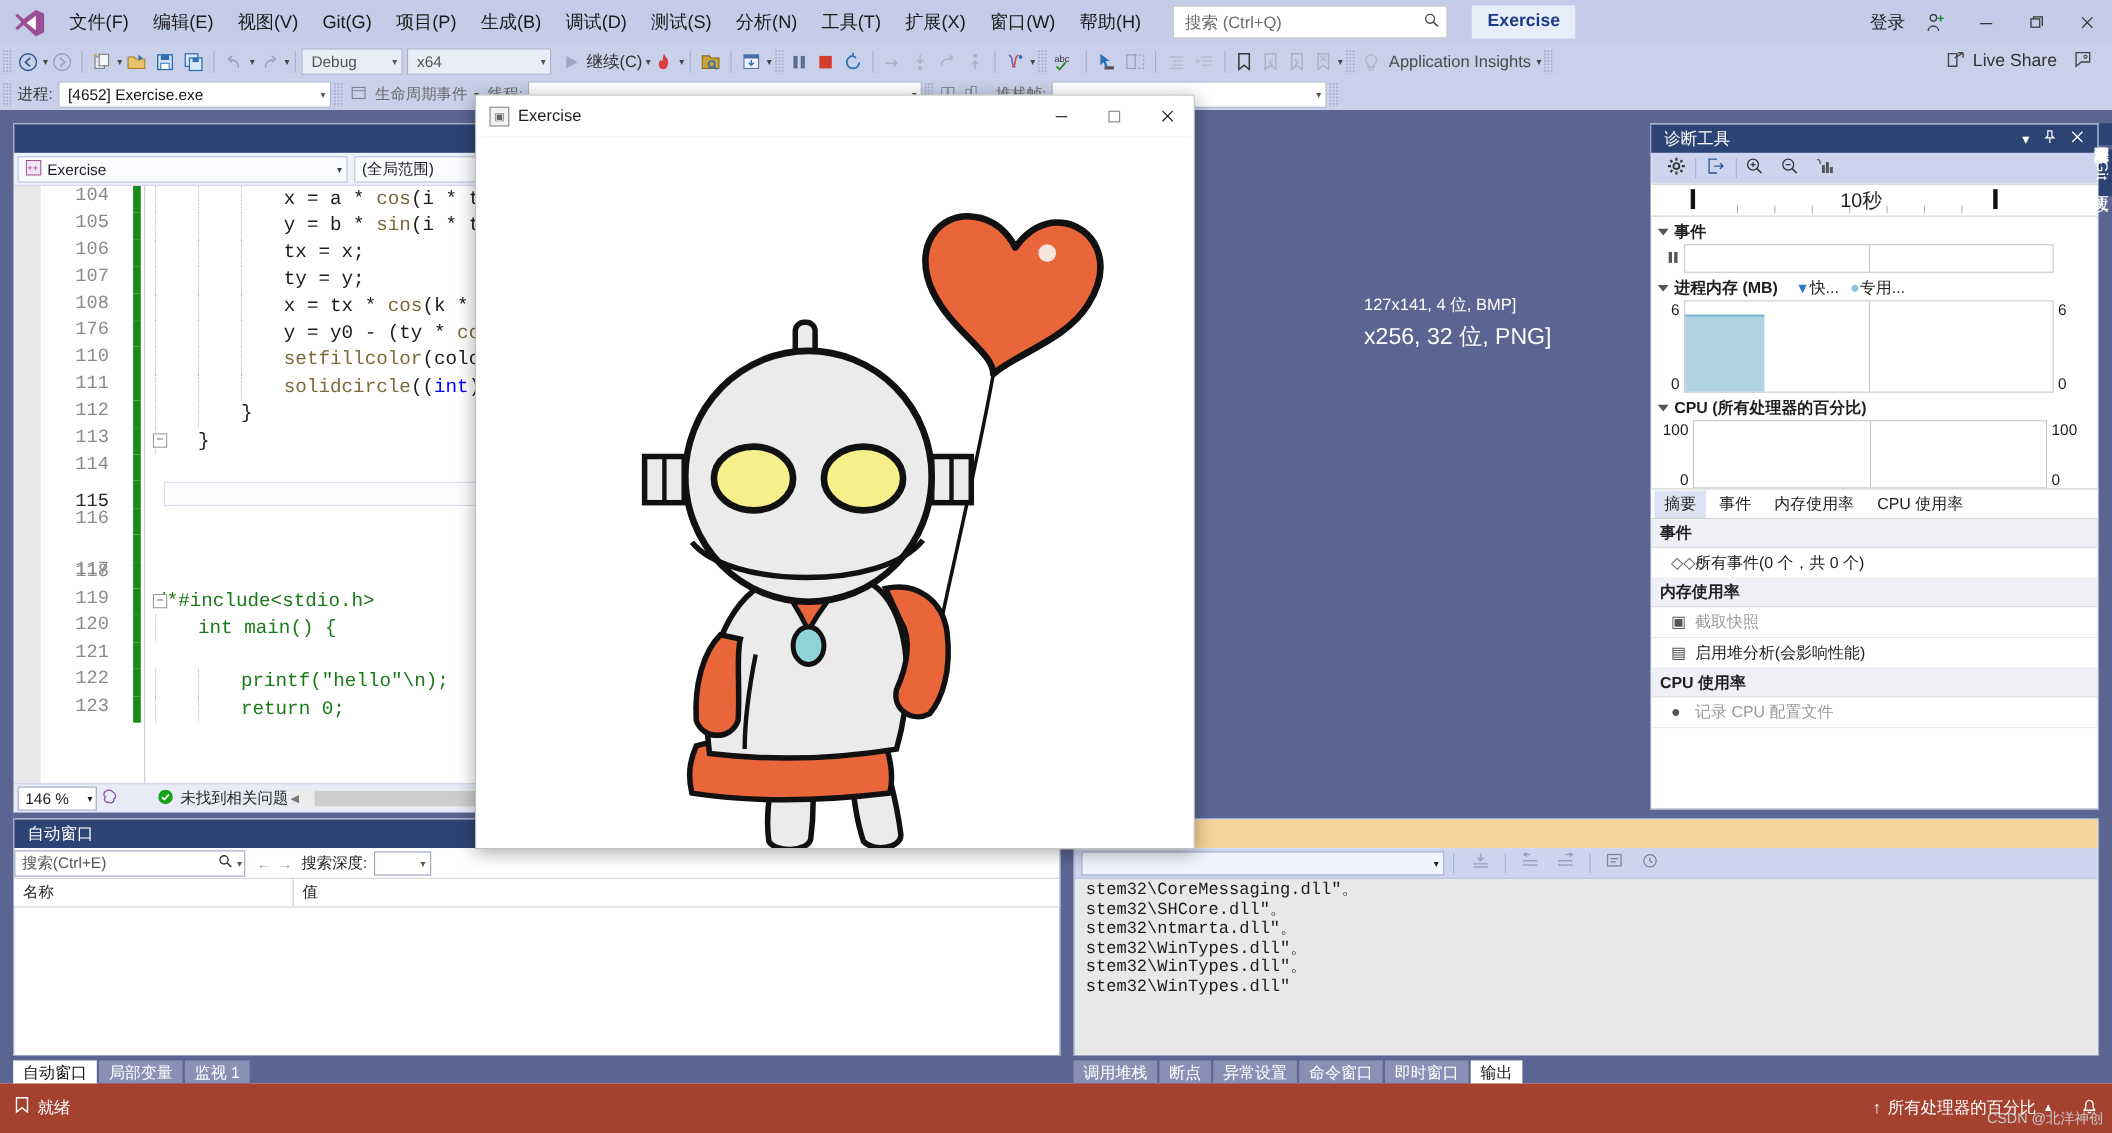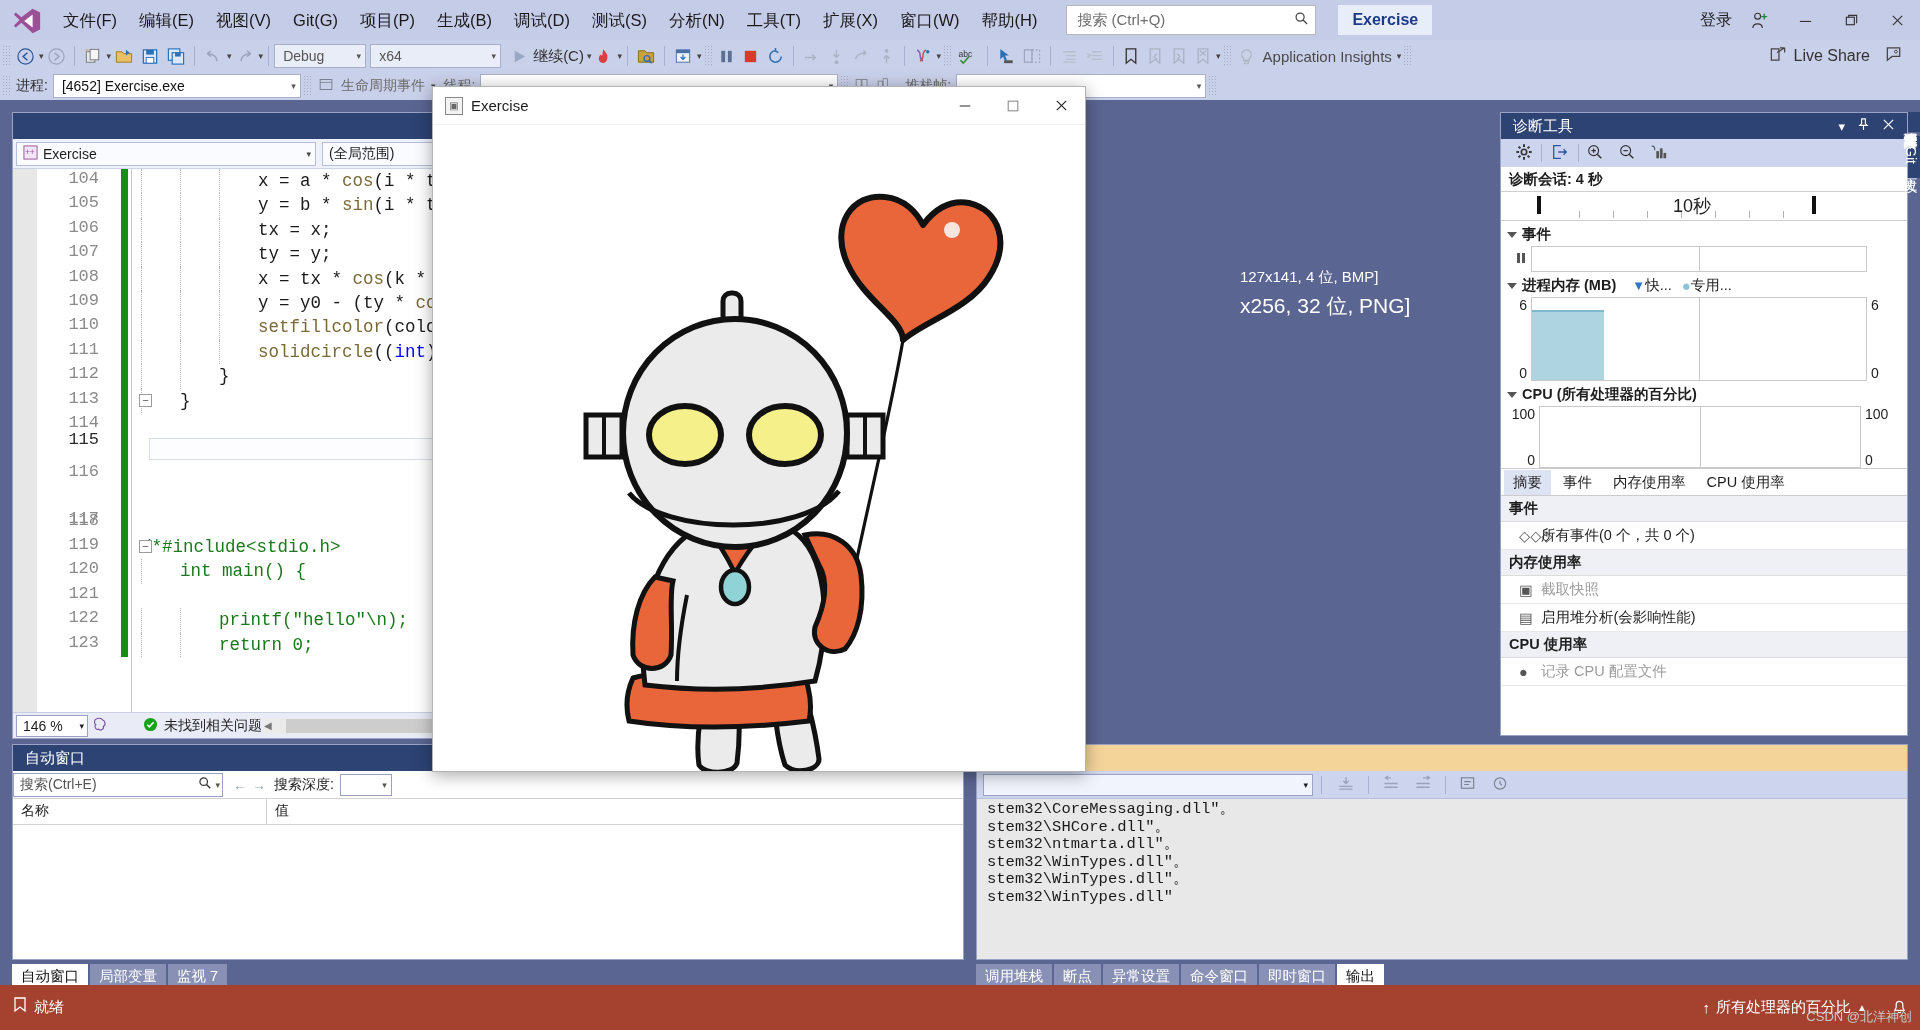"诊断会话: 4 秒" div { html: <div>诊断会话: 4 秒</div> -> none }
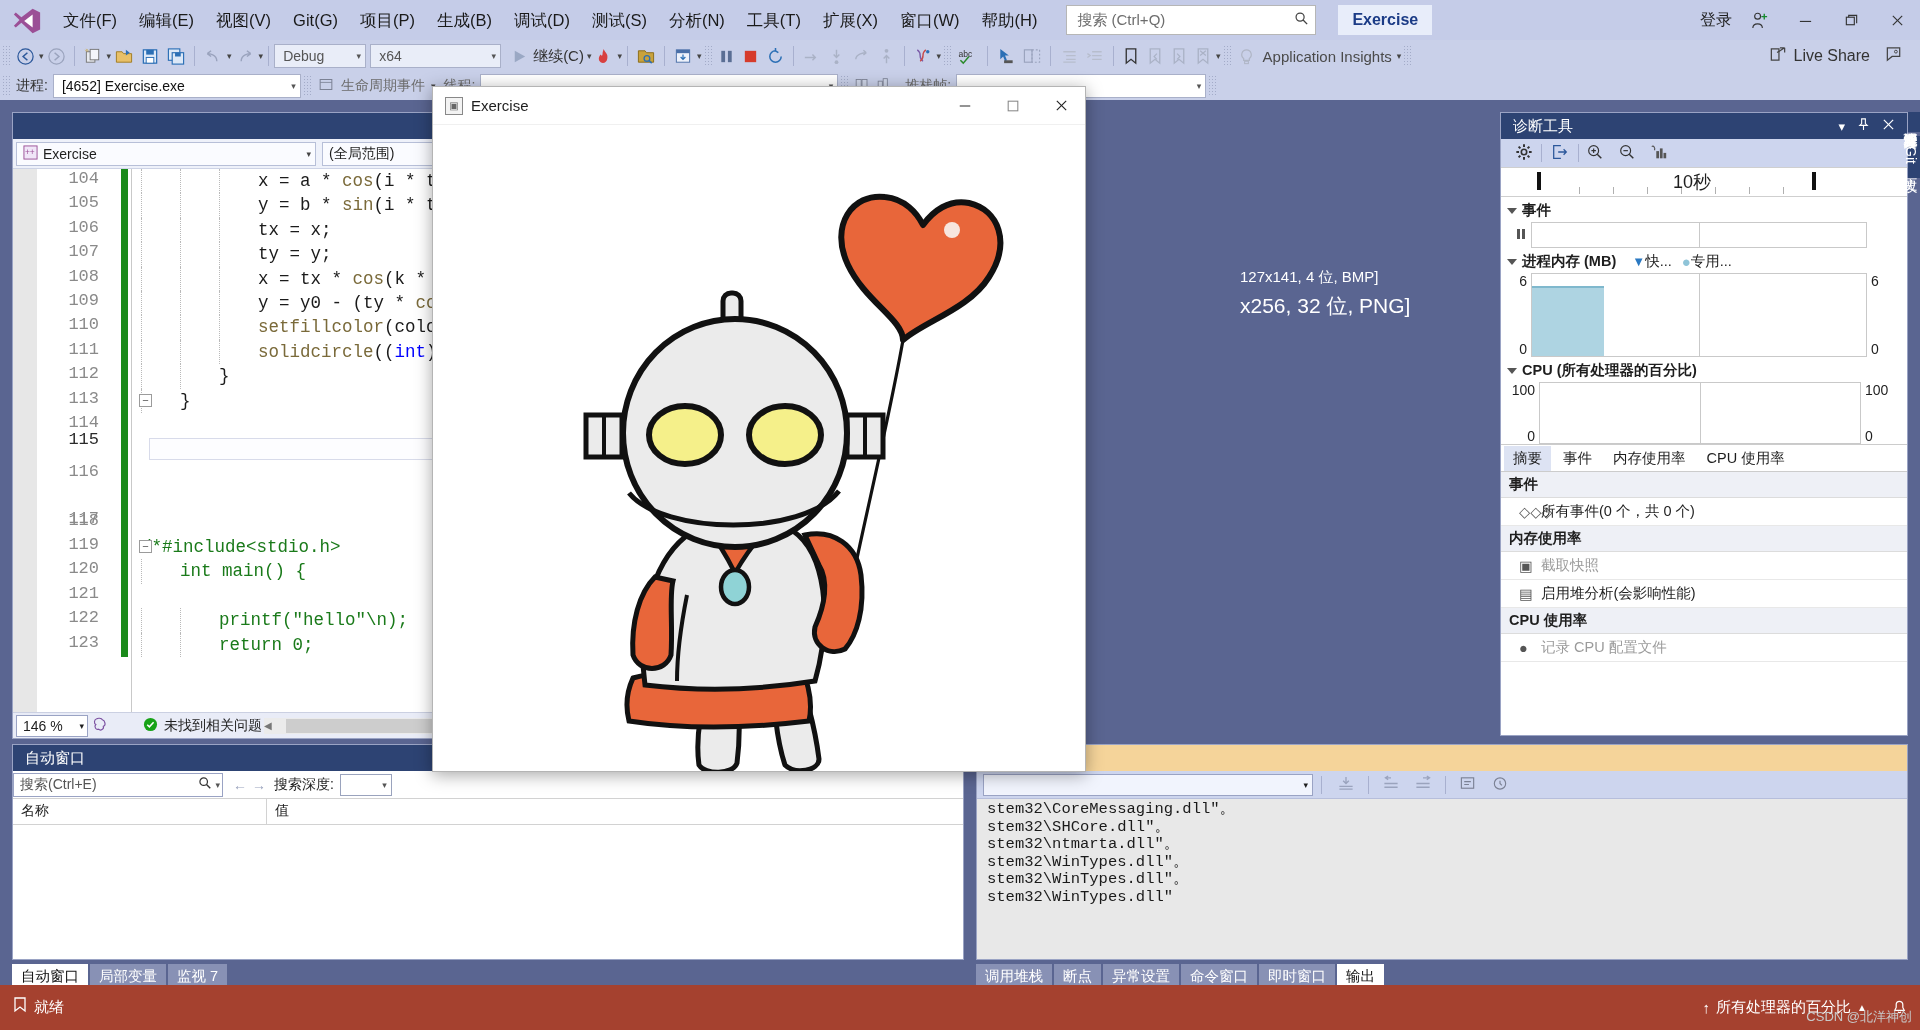"109" div.lnum { text: 109 -> 176 }
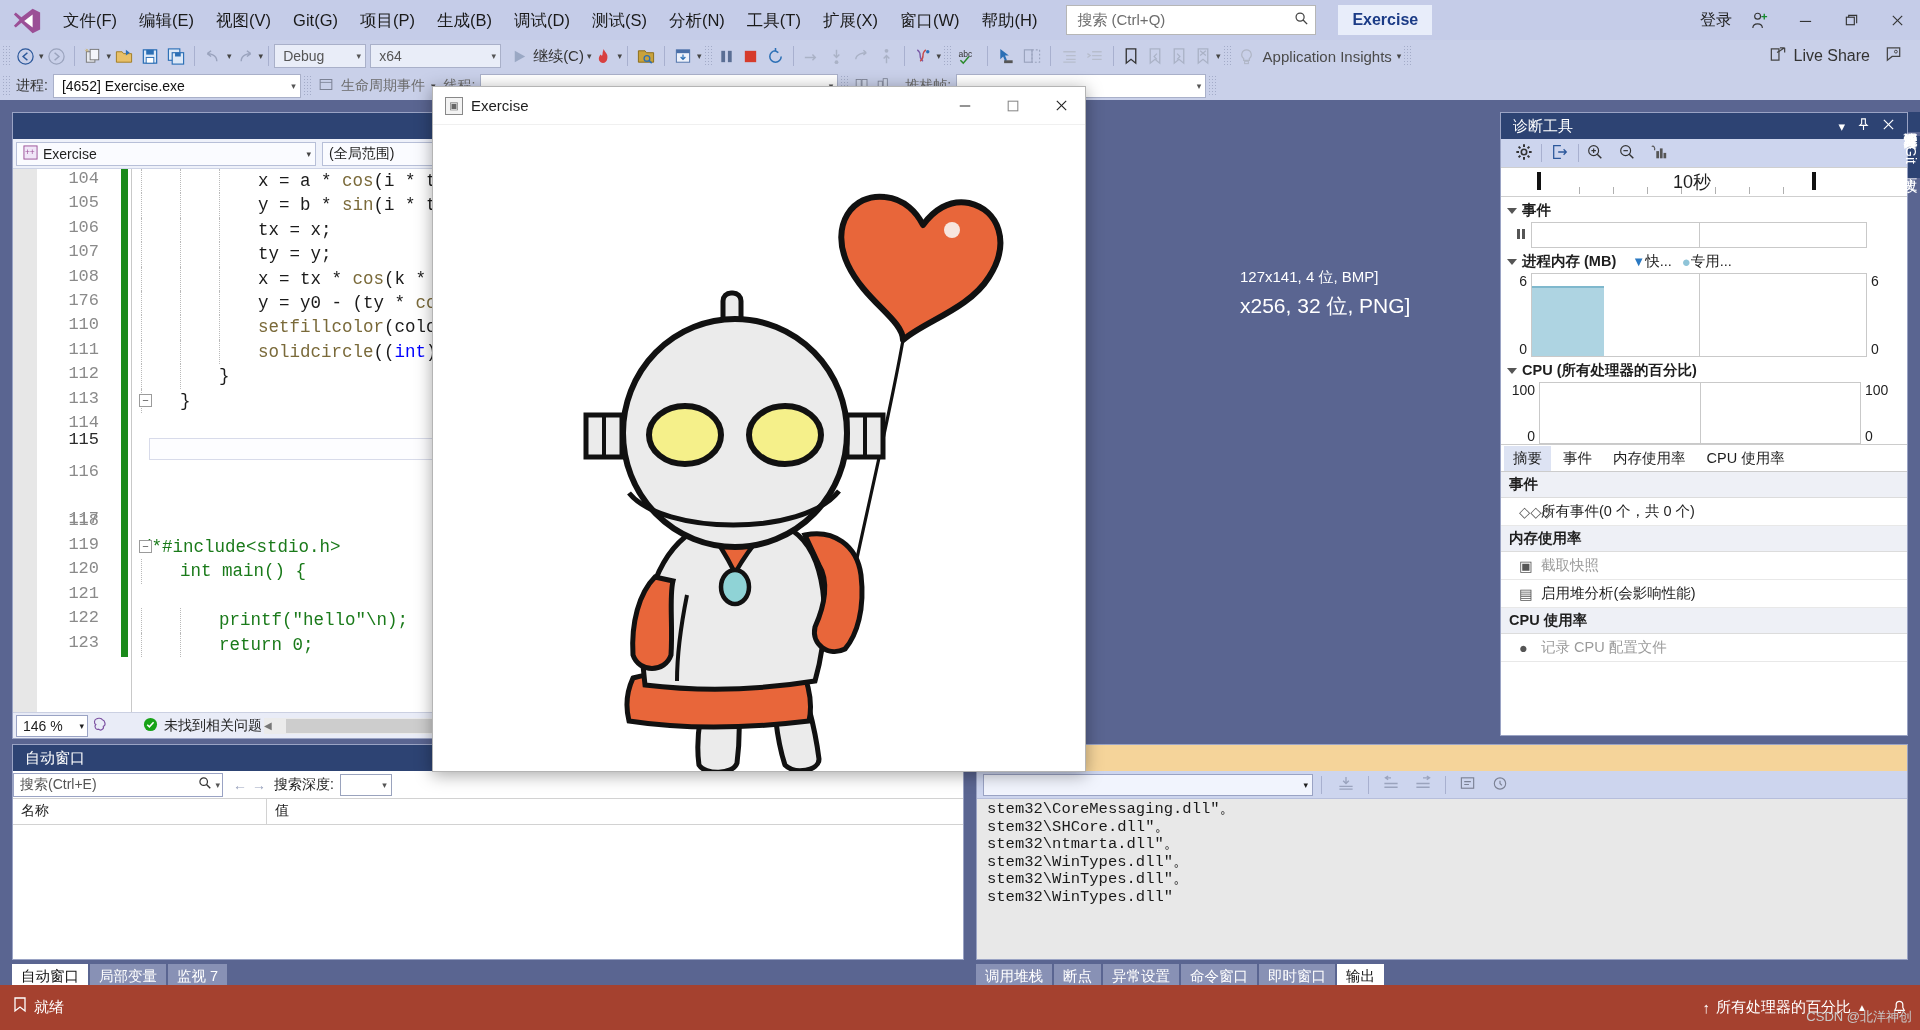"115" div.lnum { top: 261px -> 278px }
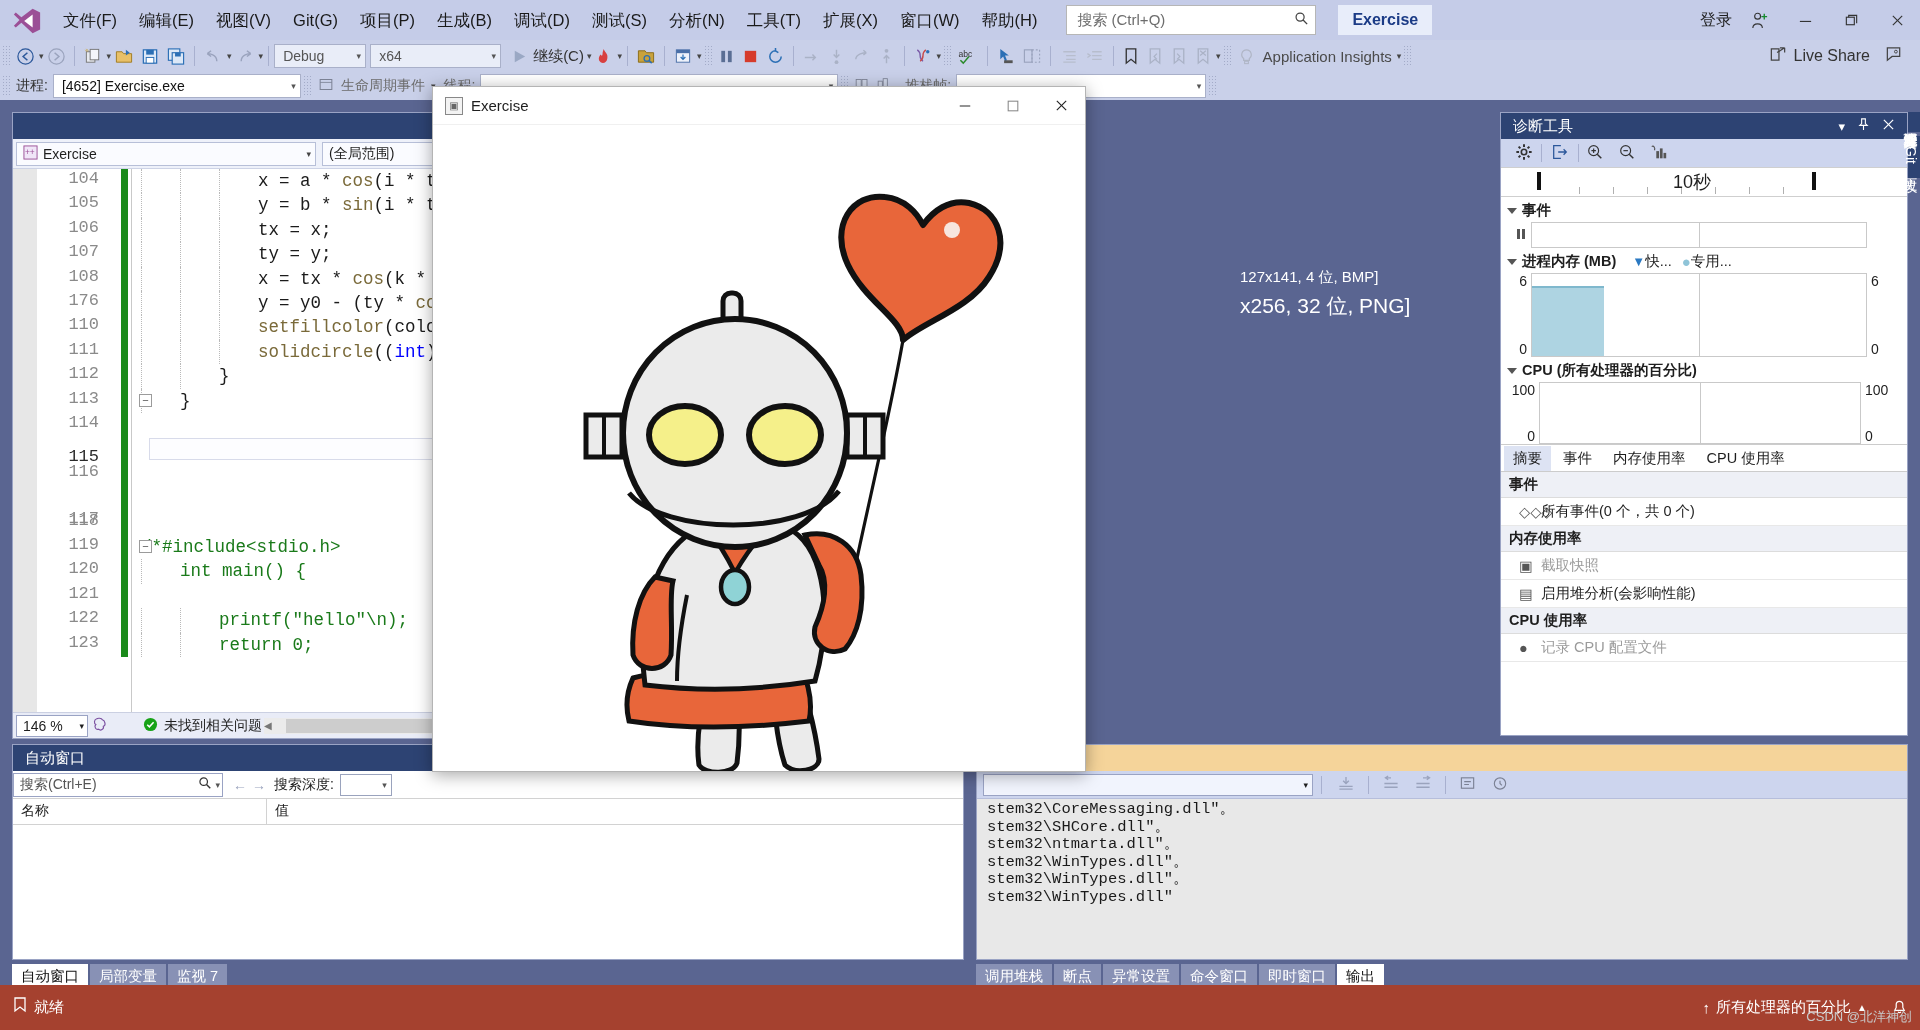"监视 7" div.btab { text: 7 -> 1 }
